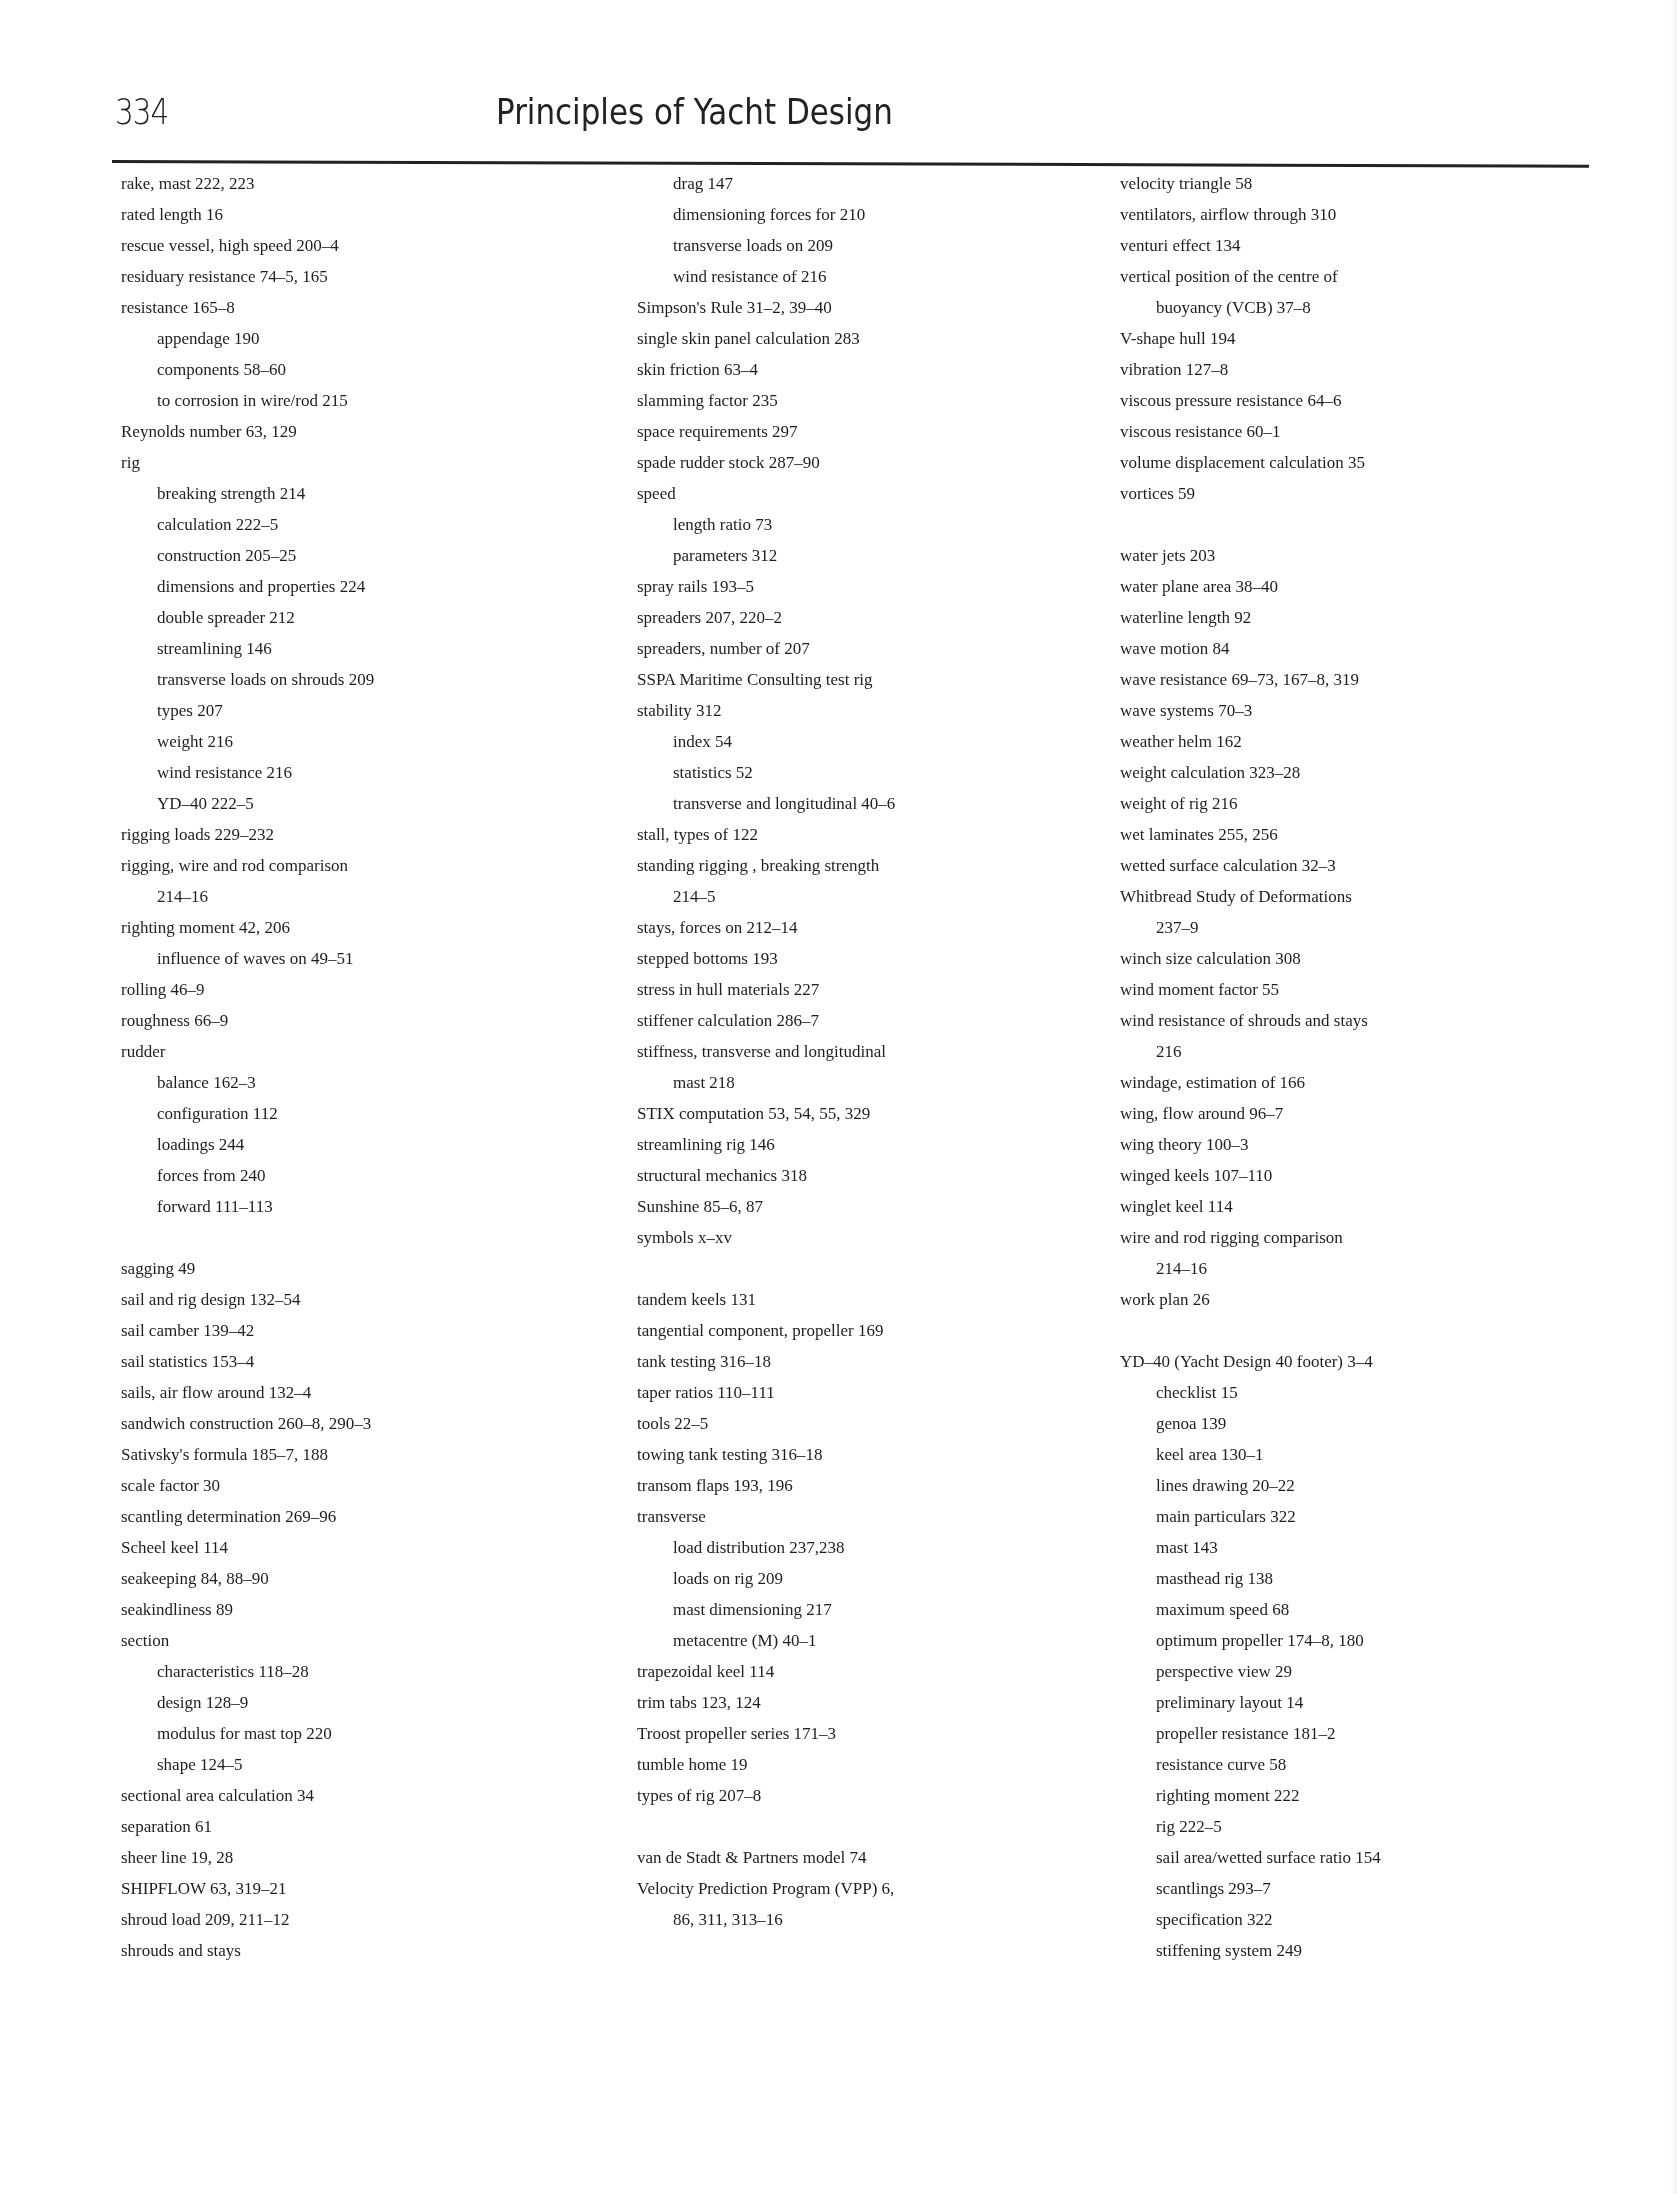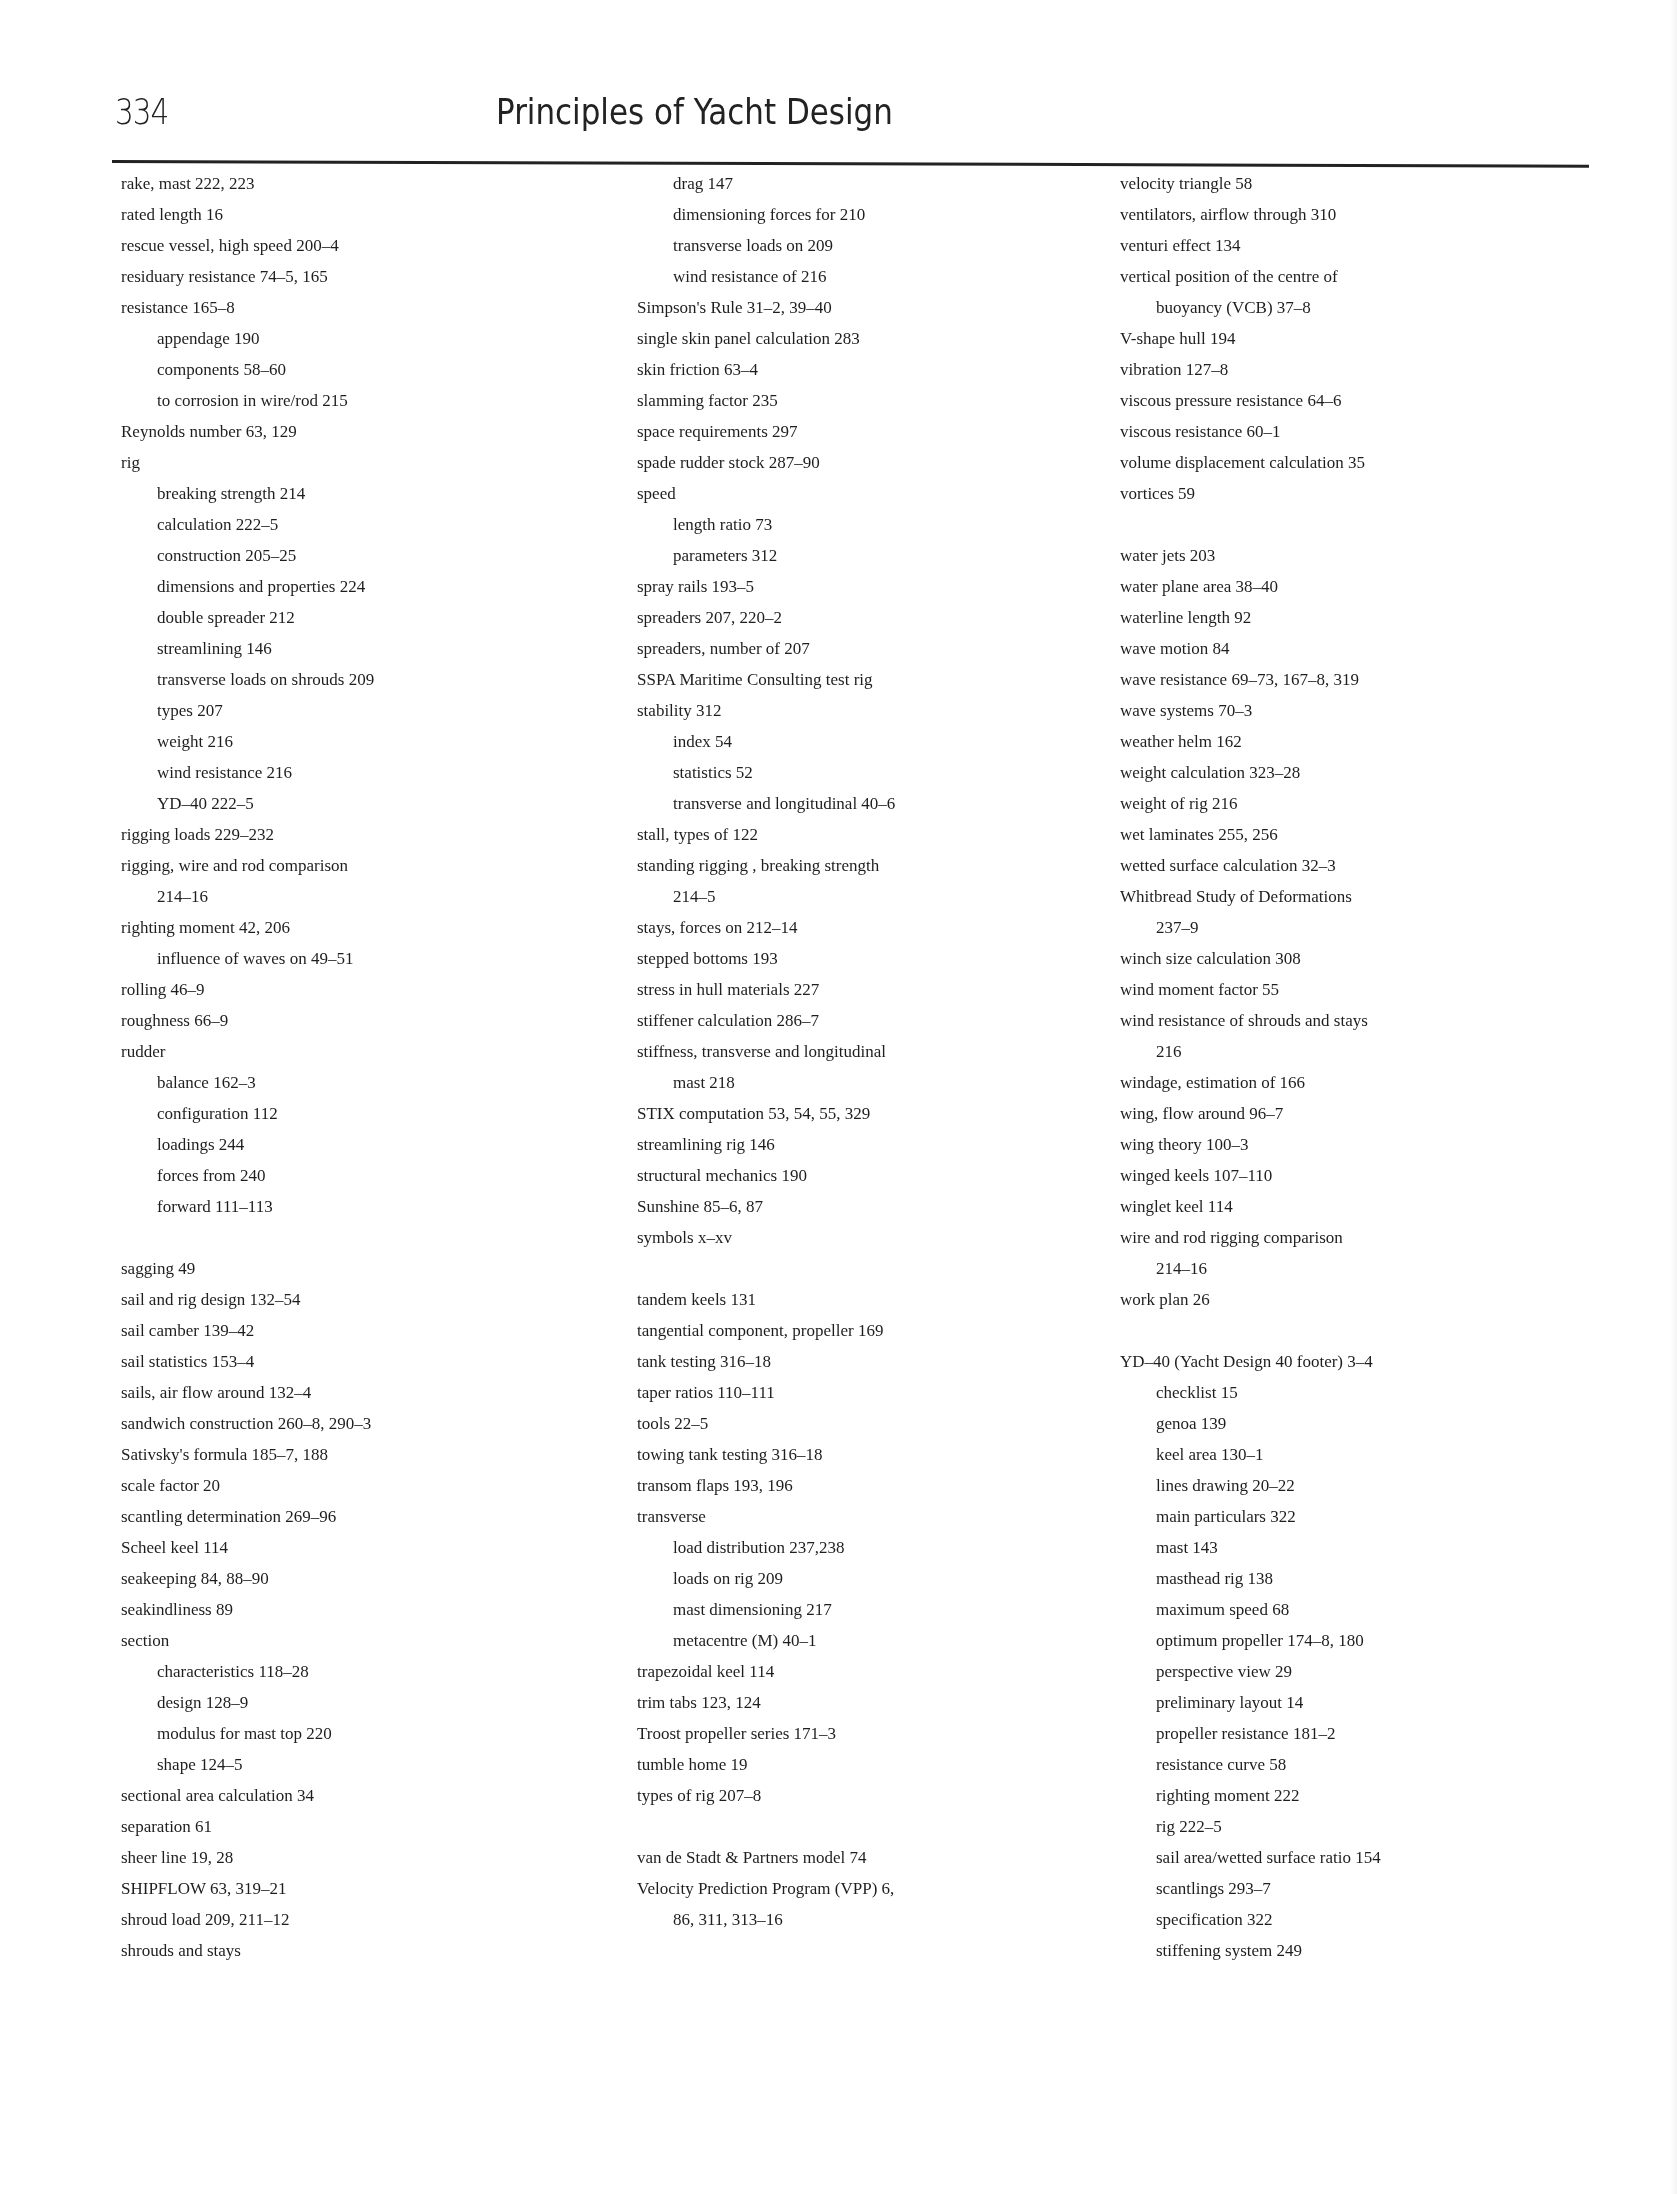"structural mechanics 190" div.entry { text: 190 -> 318 }
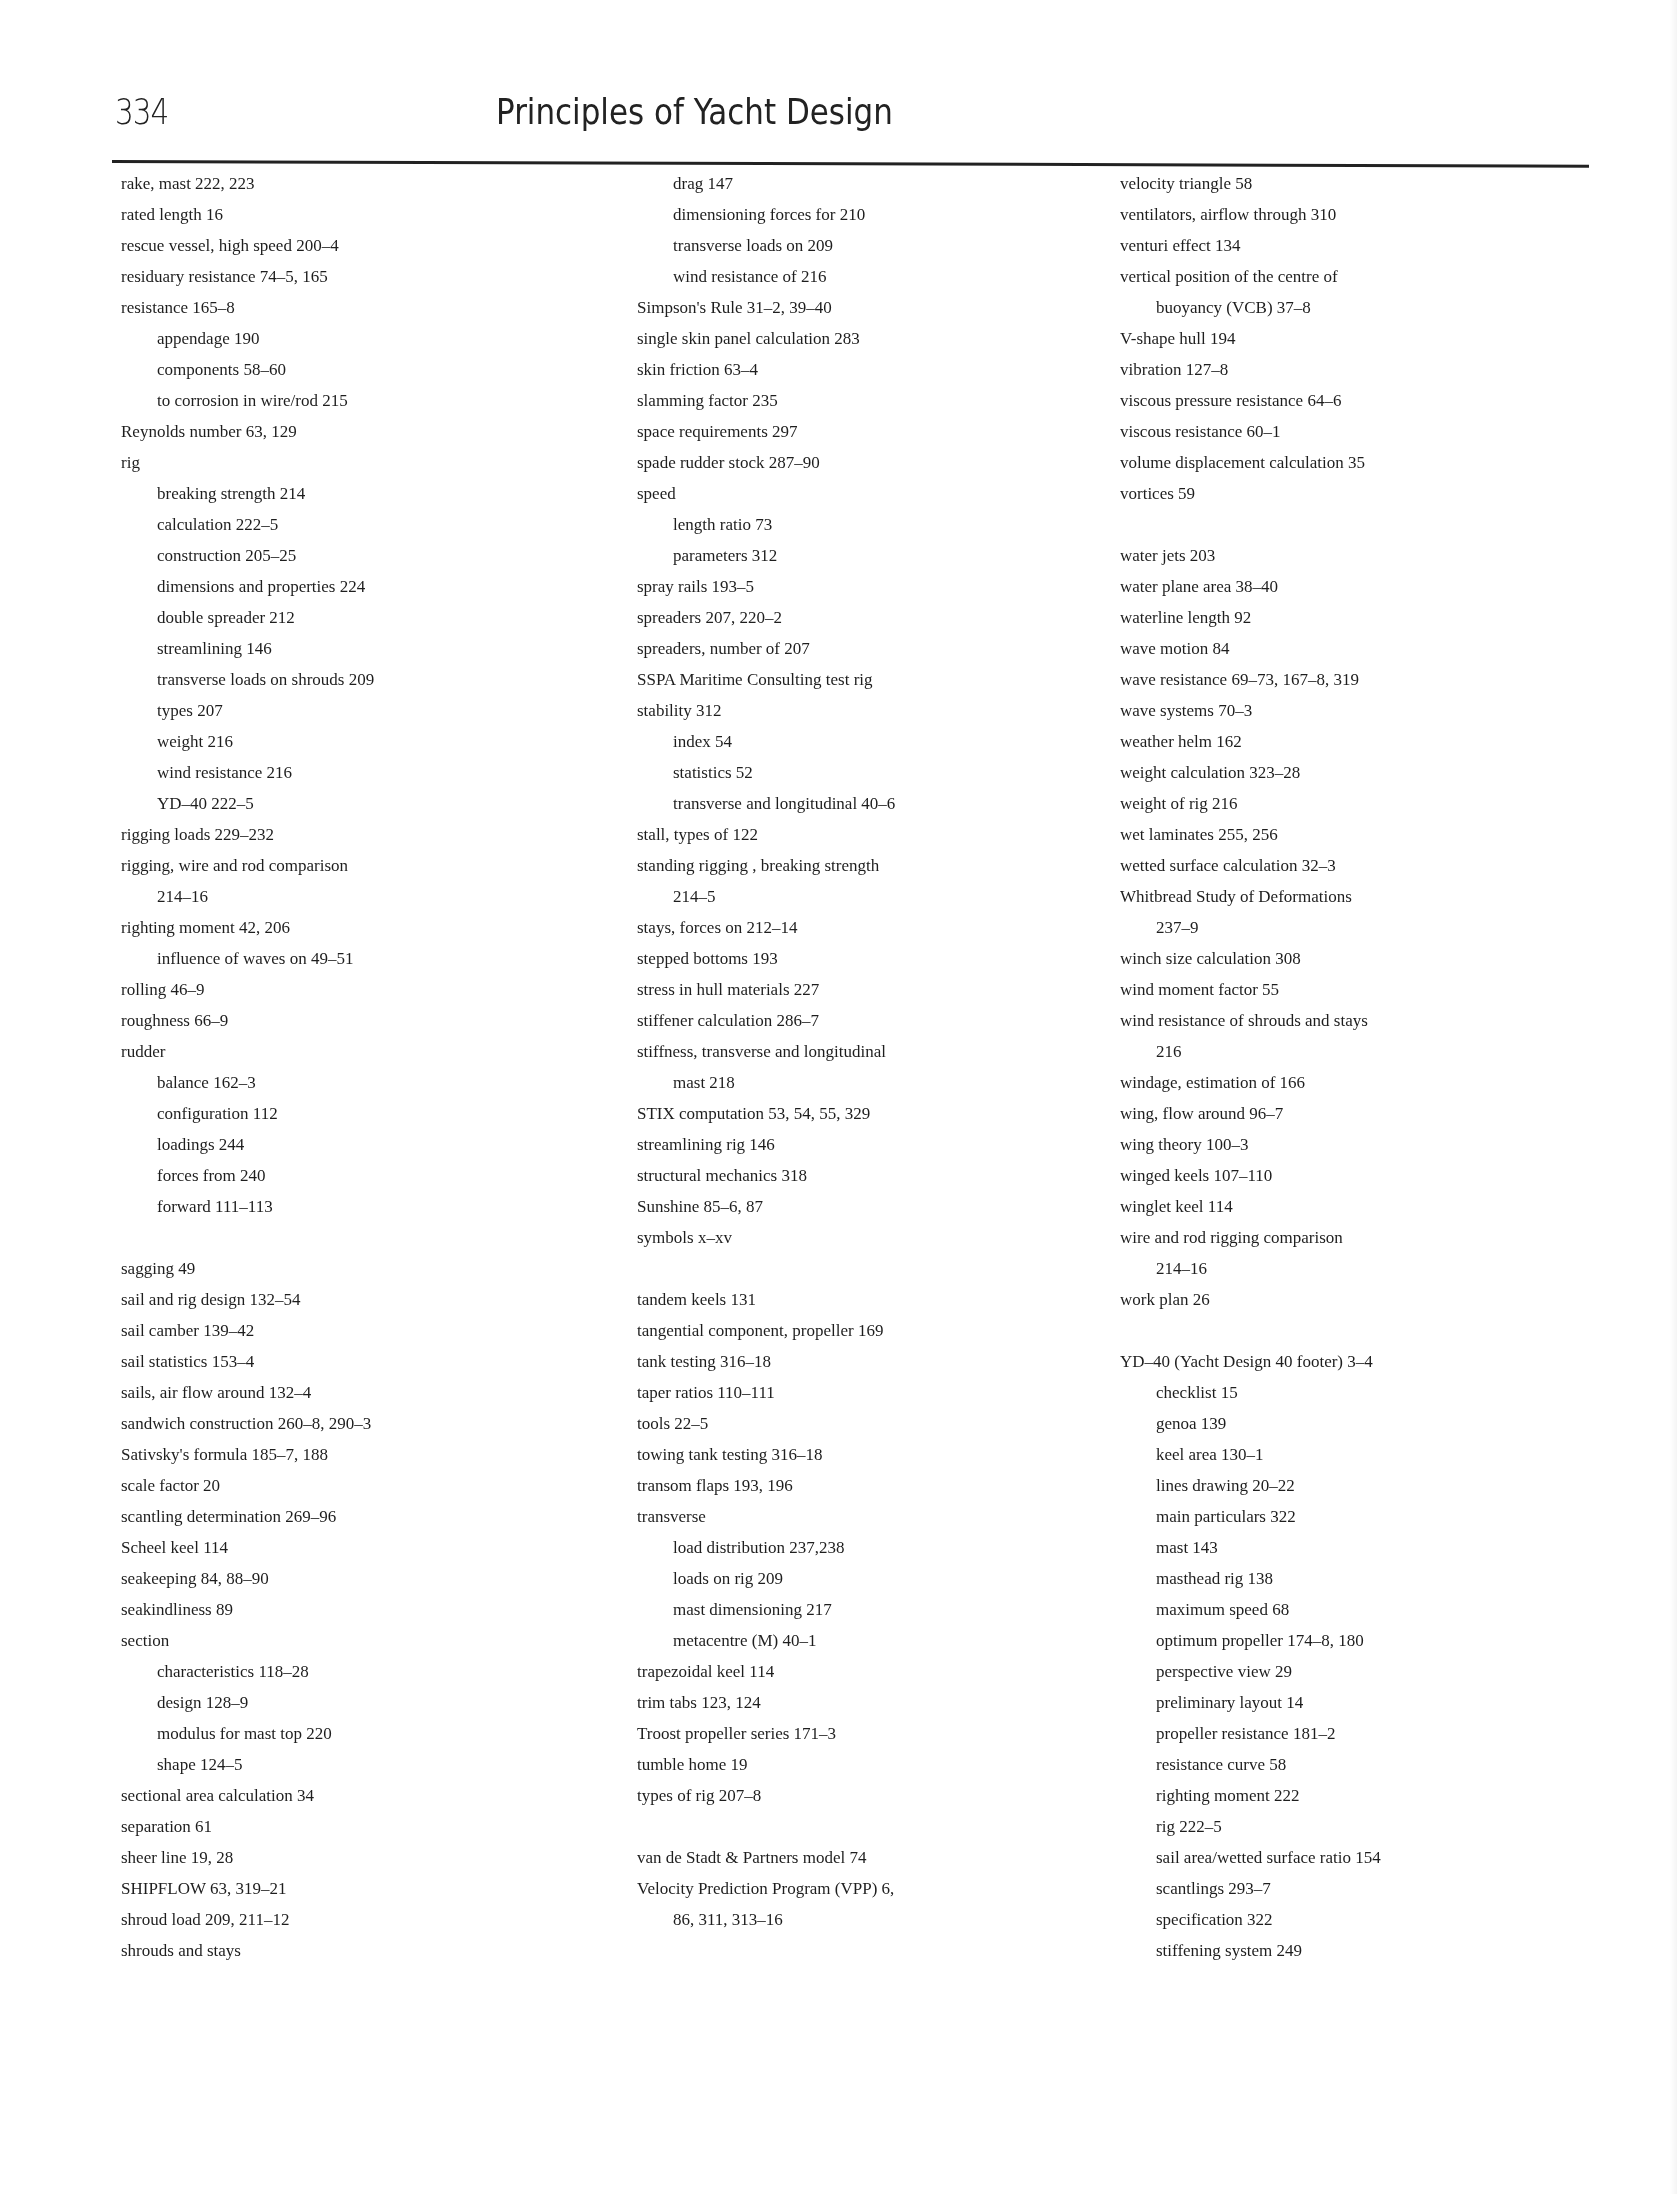"scale factor 20" div.entry { text: 20 -> 30 }
